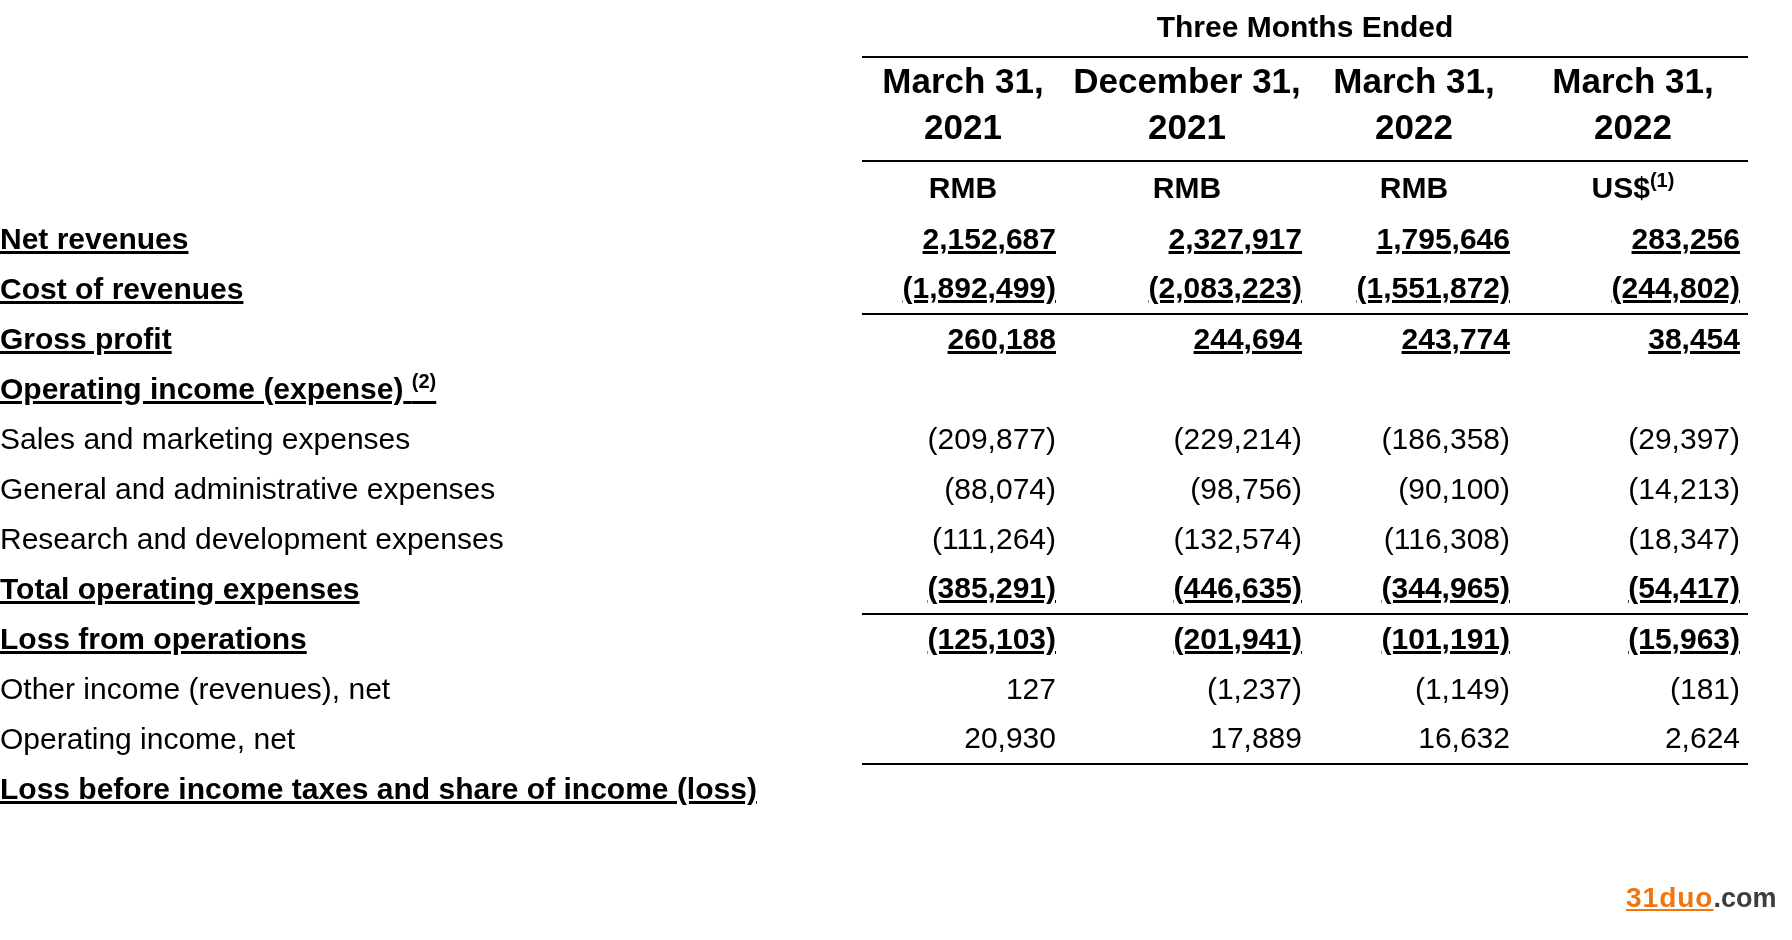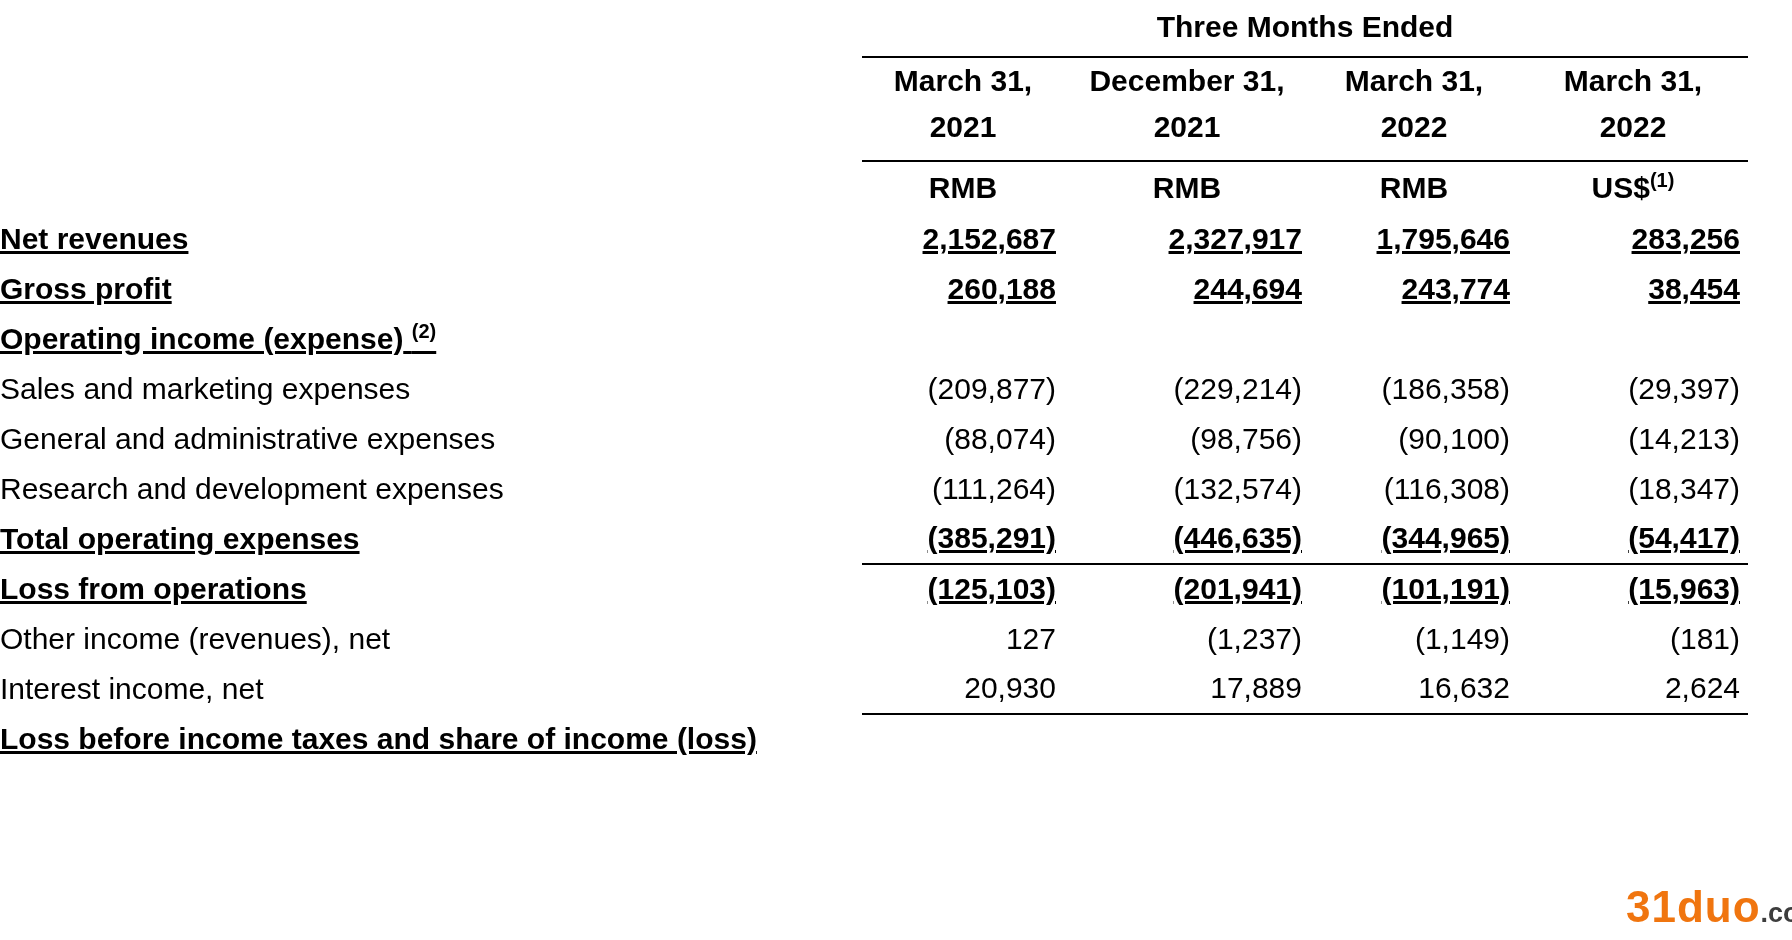"March 31," .date-h { font-size: 30px -> 35px }
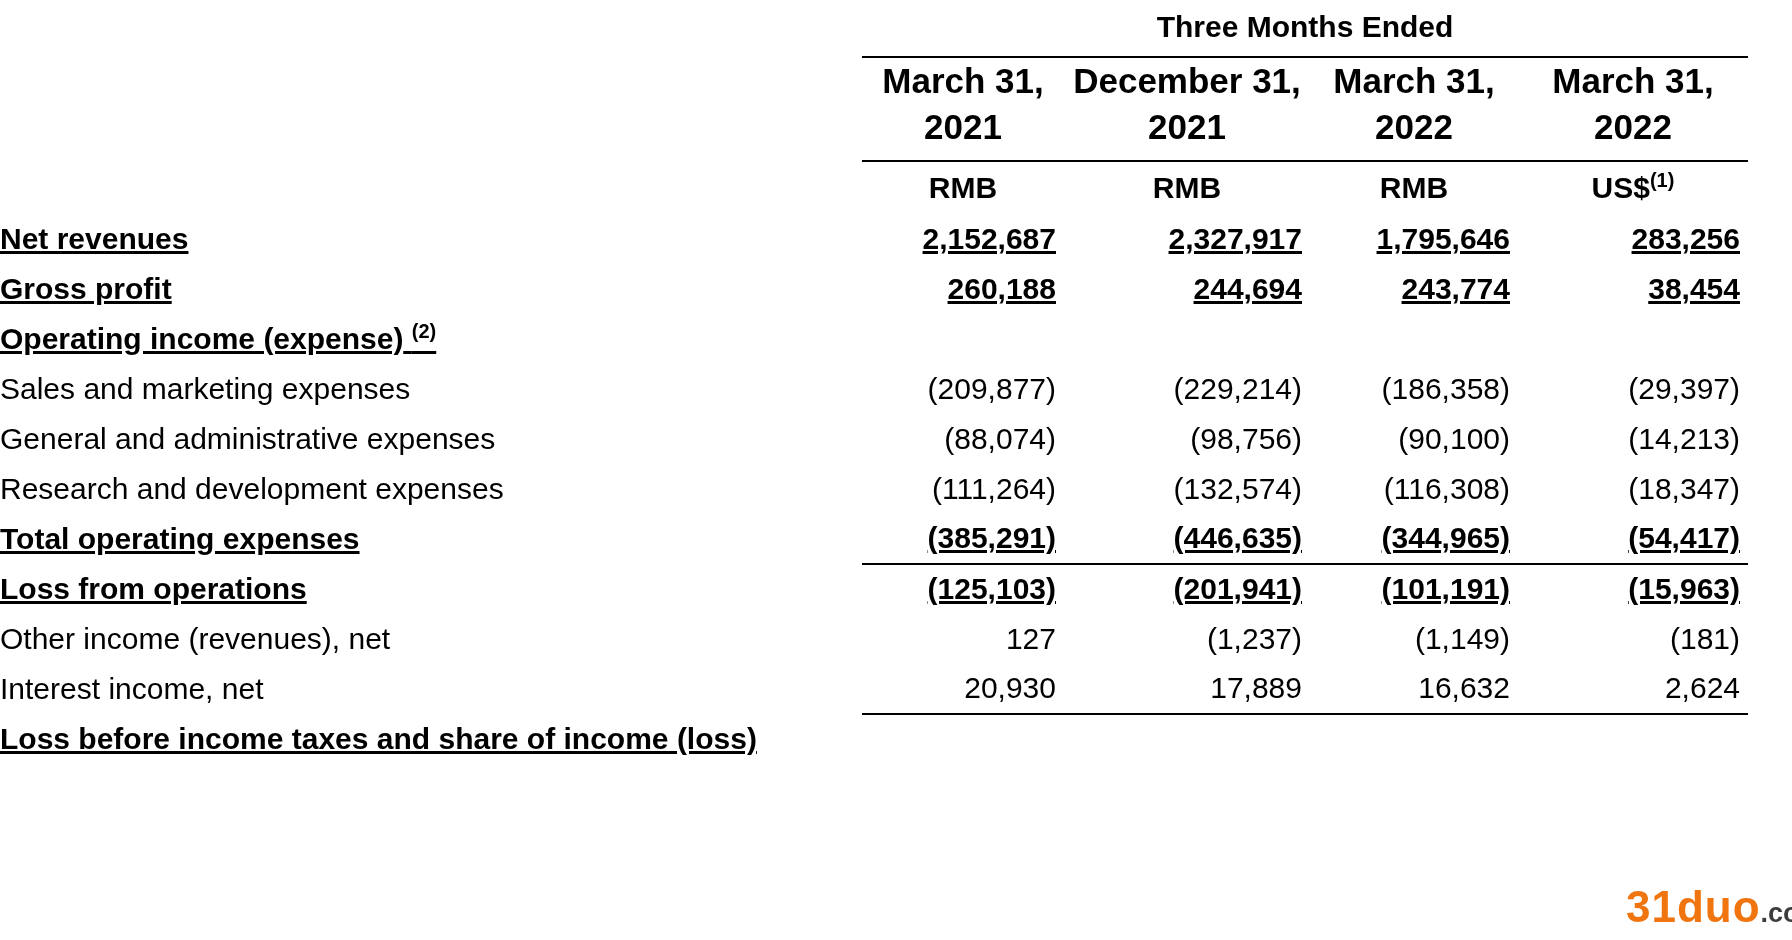"Cost of revenues" tr.data-row { html: none -> <tr> <td>Cost of revenues</td> <td>(1,892,499)</td> <td>(2,083,223)</td> <td>(1,551,872)</td> <td>(244,802)</td> </tr> }
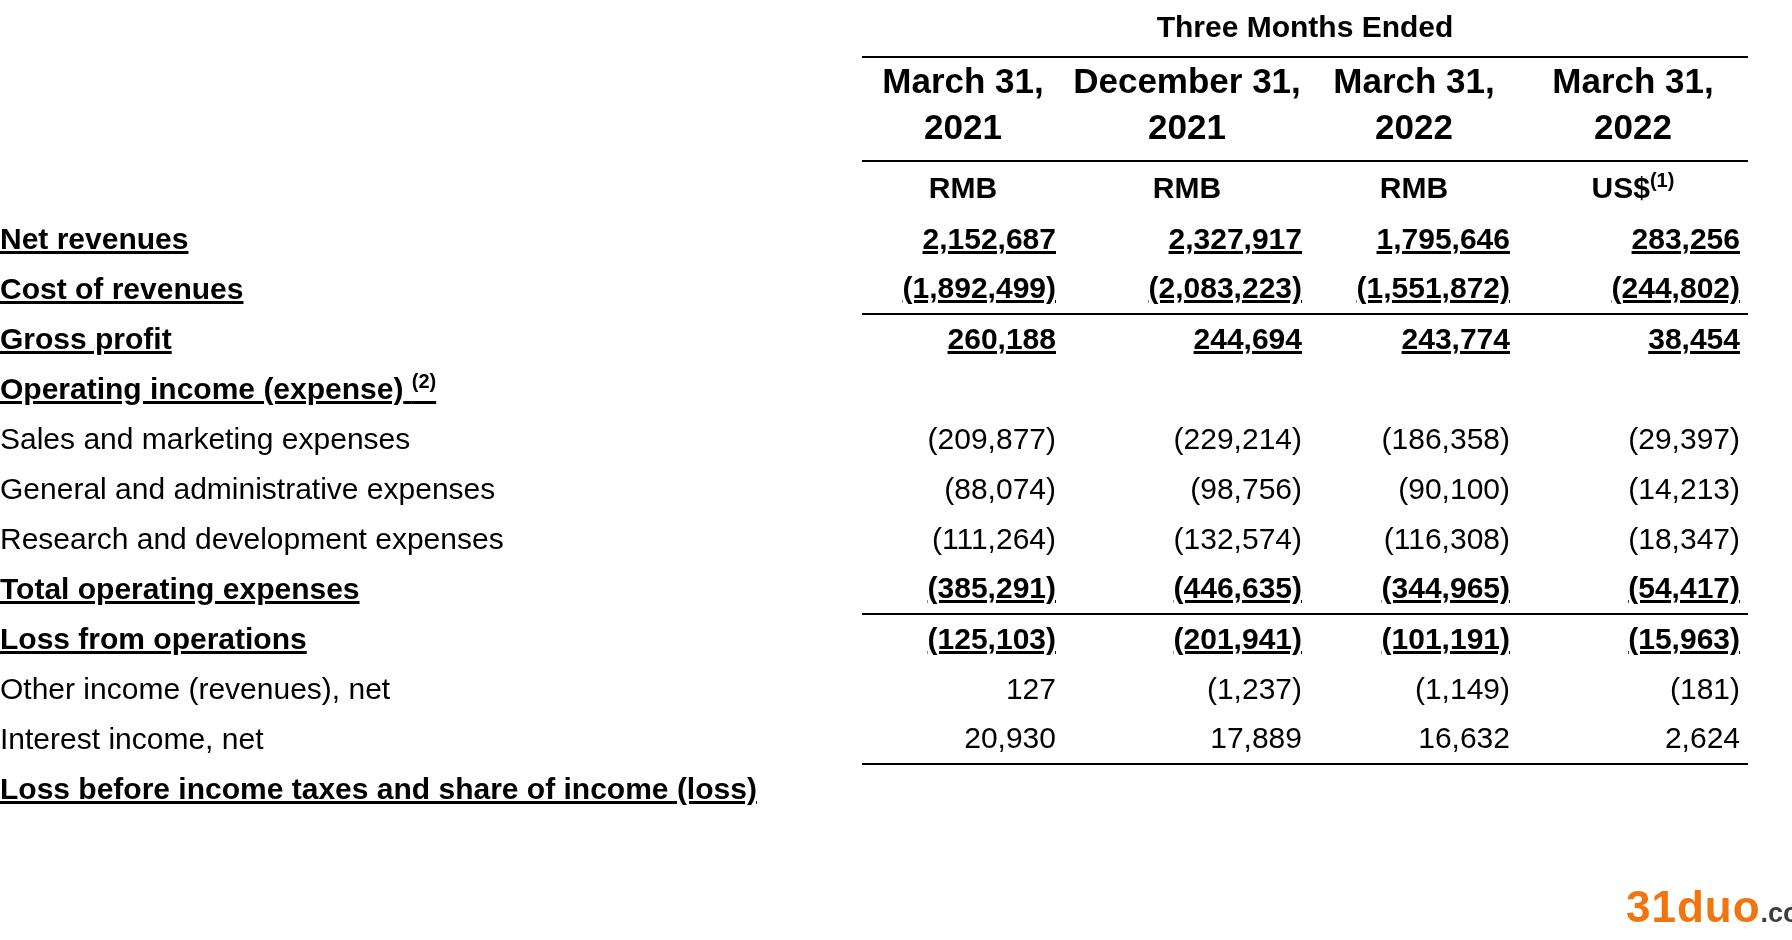"Interest income, net" td.lbl { text: Interest -> Operating }
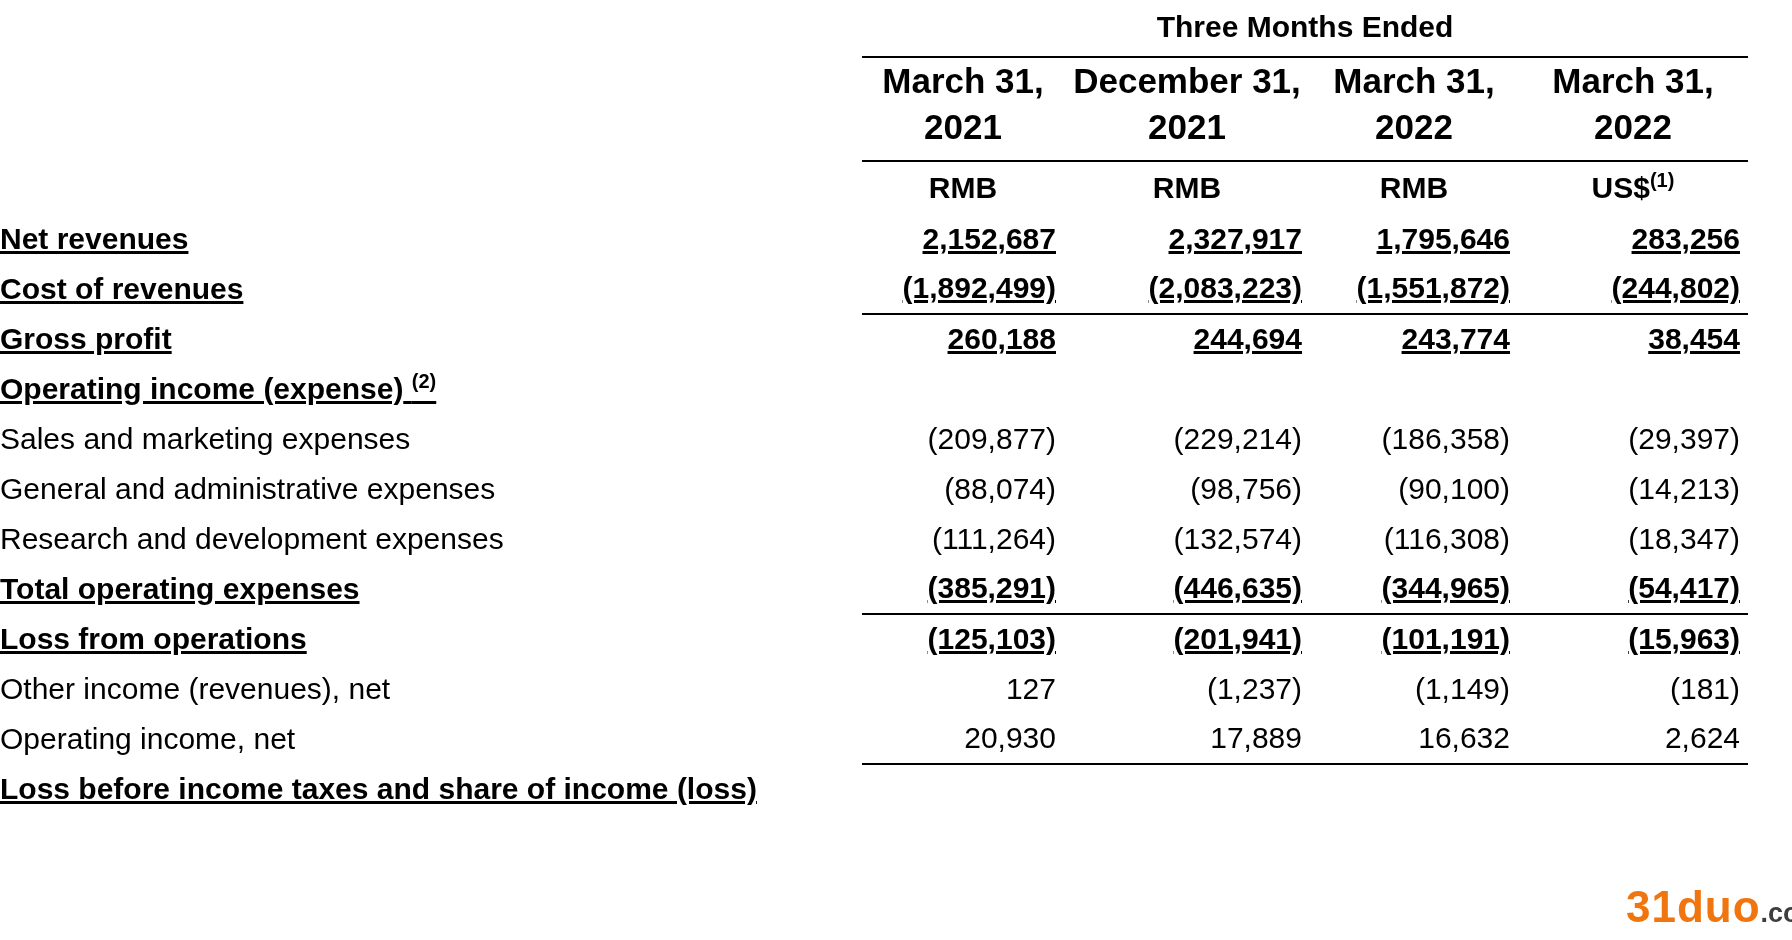"31duo" .wm-brand { font-size: 44px -> 28px; text-decoration: none -> underline }
